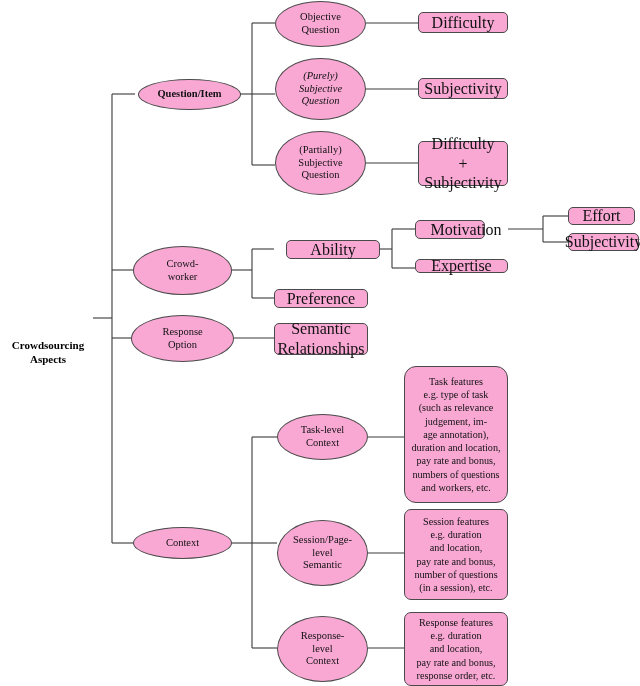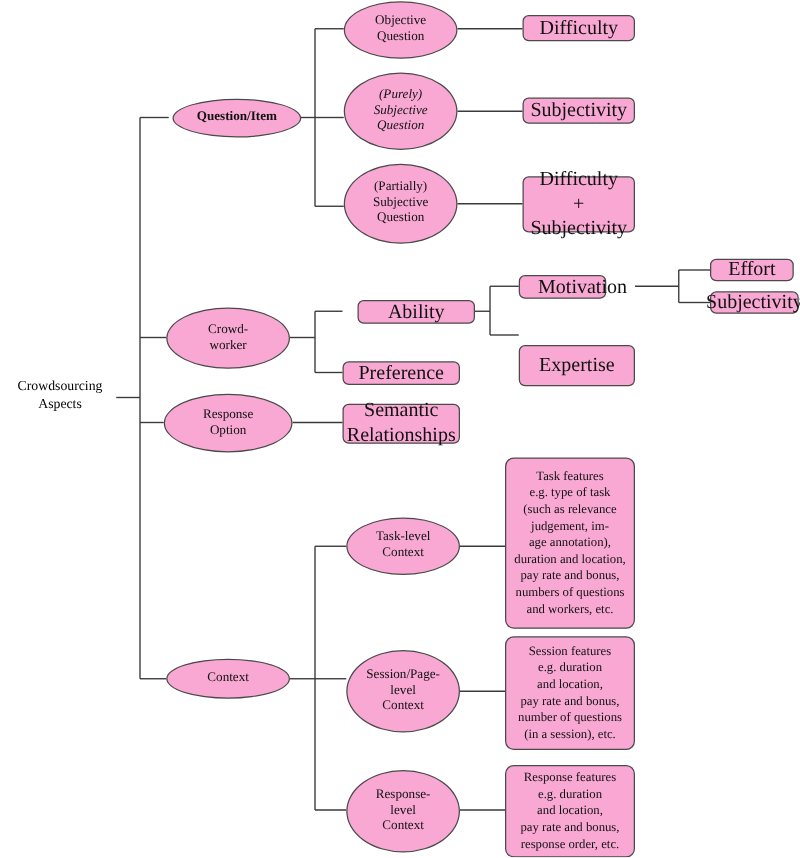"Expertise" div.node { height: 33px -> 14px; margin-top: 17px -> none }
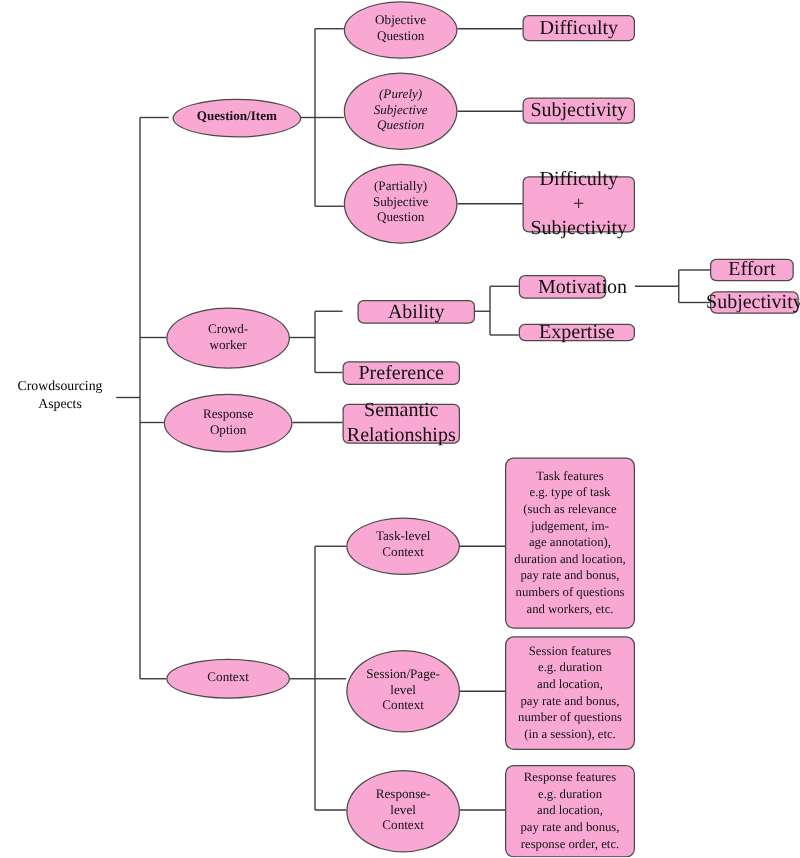"Crowdsourcing" .root-label { font-weight: normal -> bold; margin-top: none -> 36px }
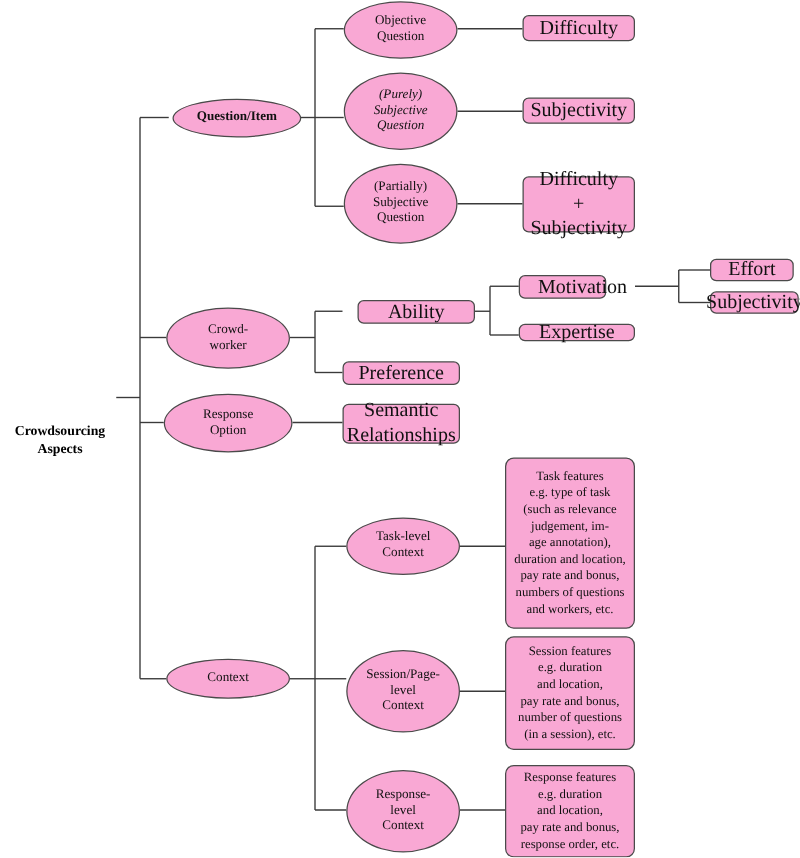"Task features" div.node { border-radius: none -> 12px }
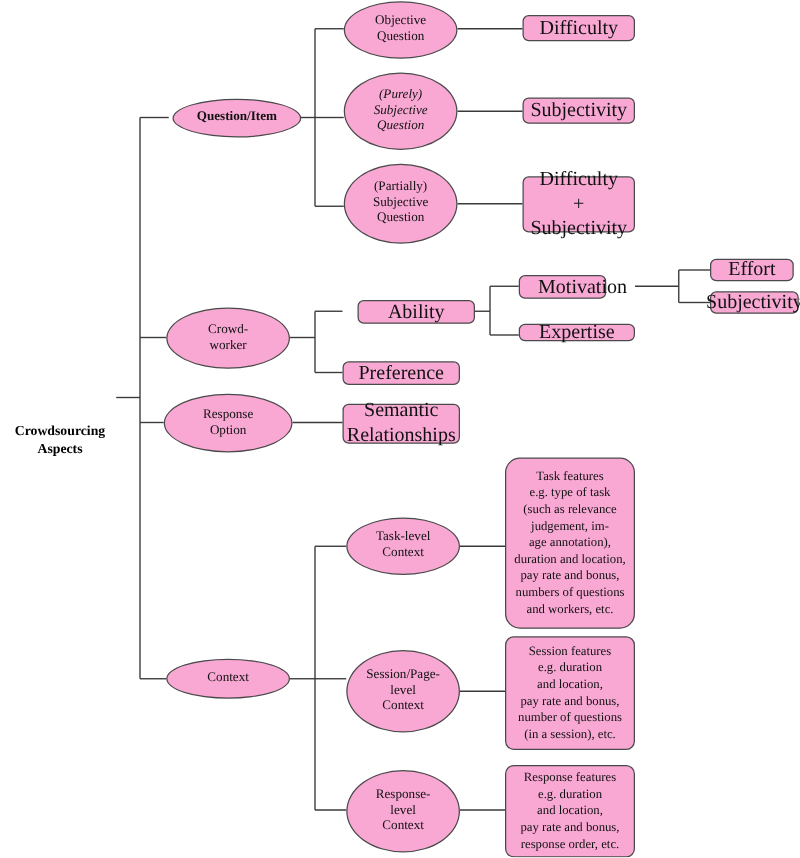"Session/Page-" span.txt { text: Context -> Semantic }
